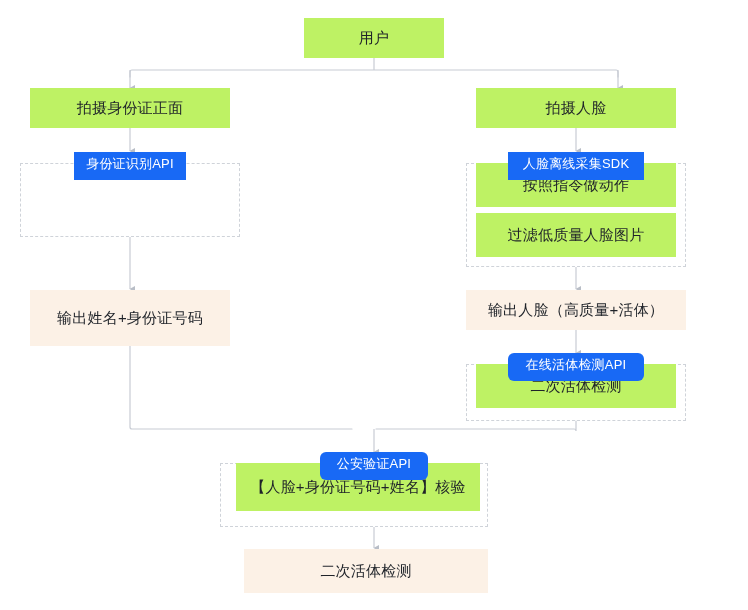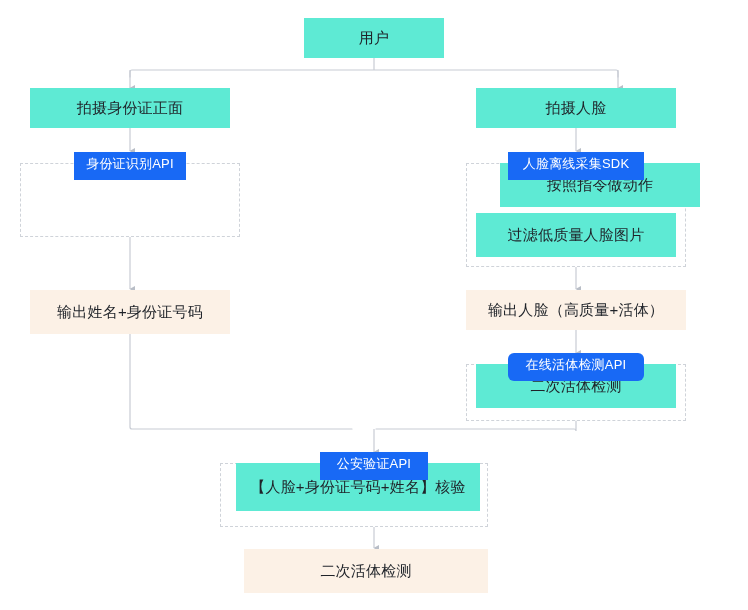"用户" .node.blue { background: #5eead4 -> #bef264 }
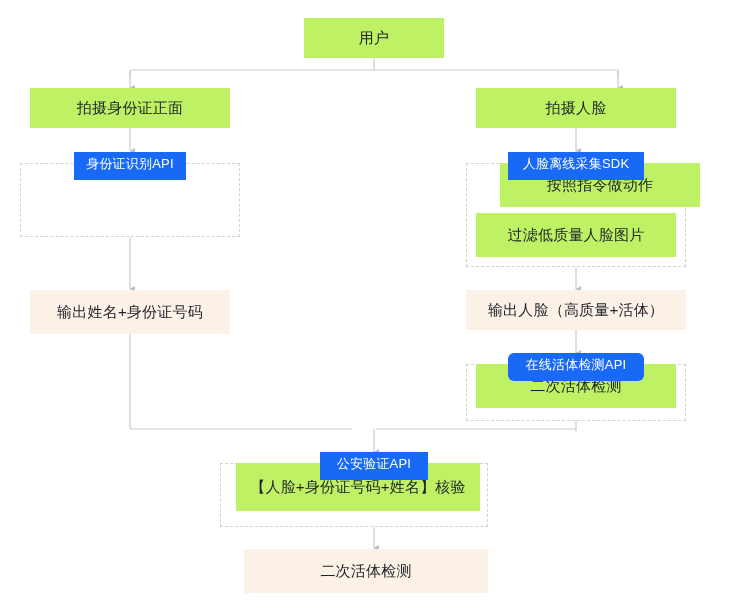"按照指令做动作" div.node { left: 500px -> 476px }
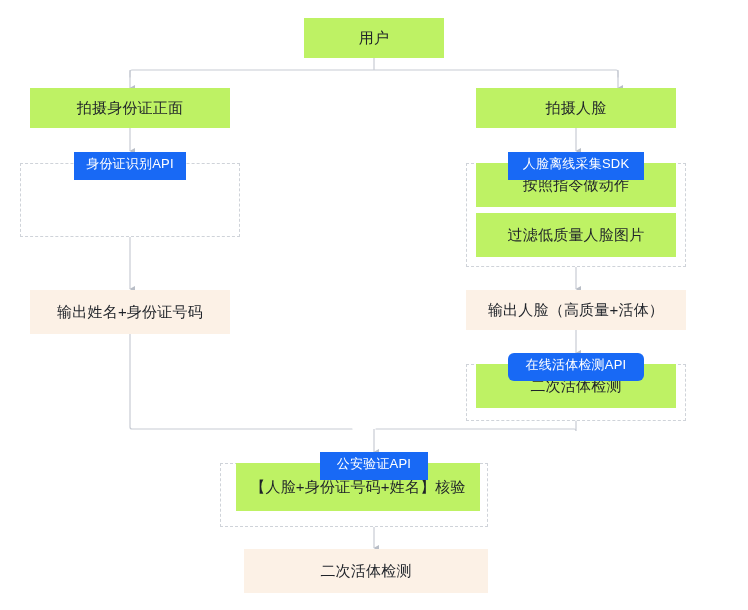"输出姓名+身份证号码" div.node { height: 44px -> 56px }
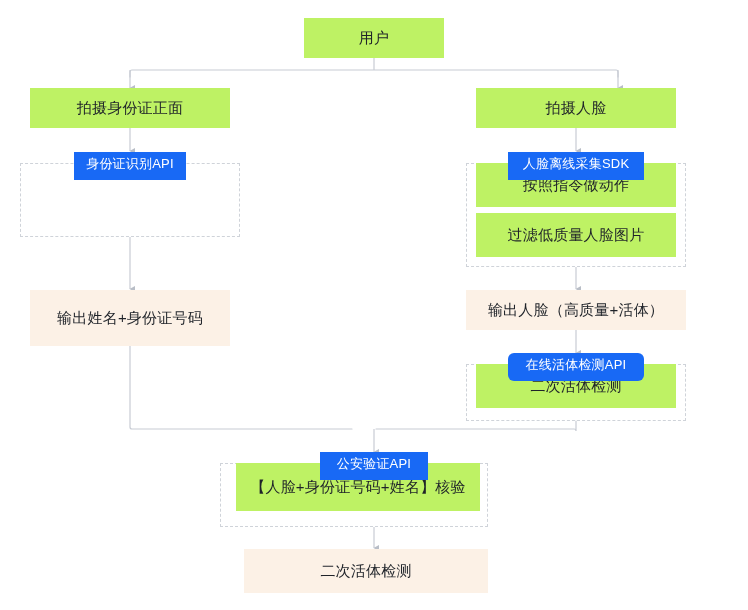"公安验证API" div.badge { border-radius: none -> 6px }
